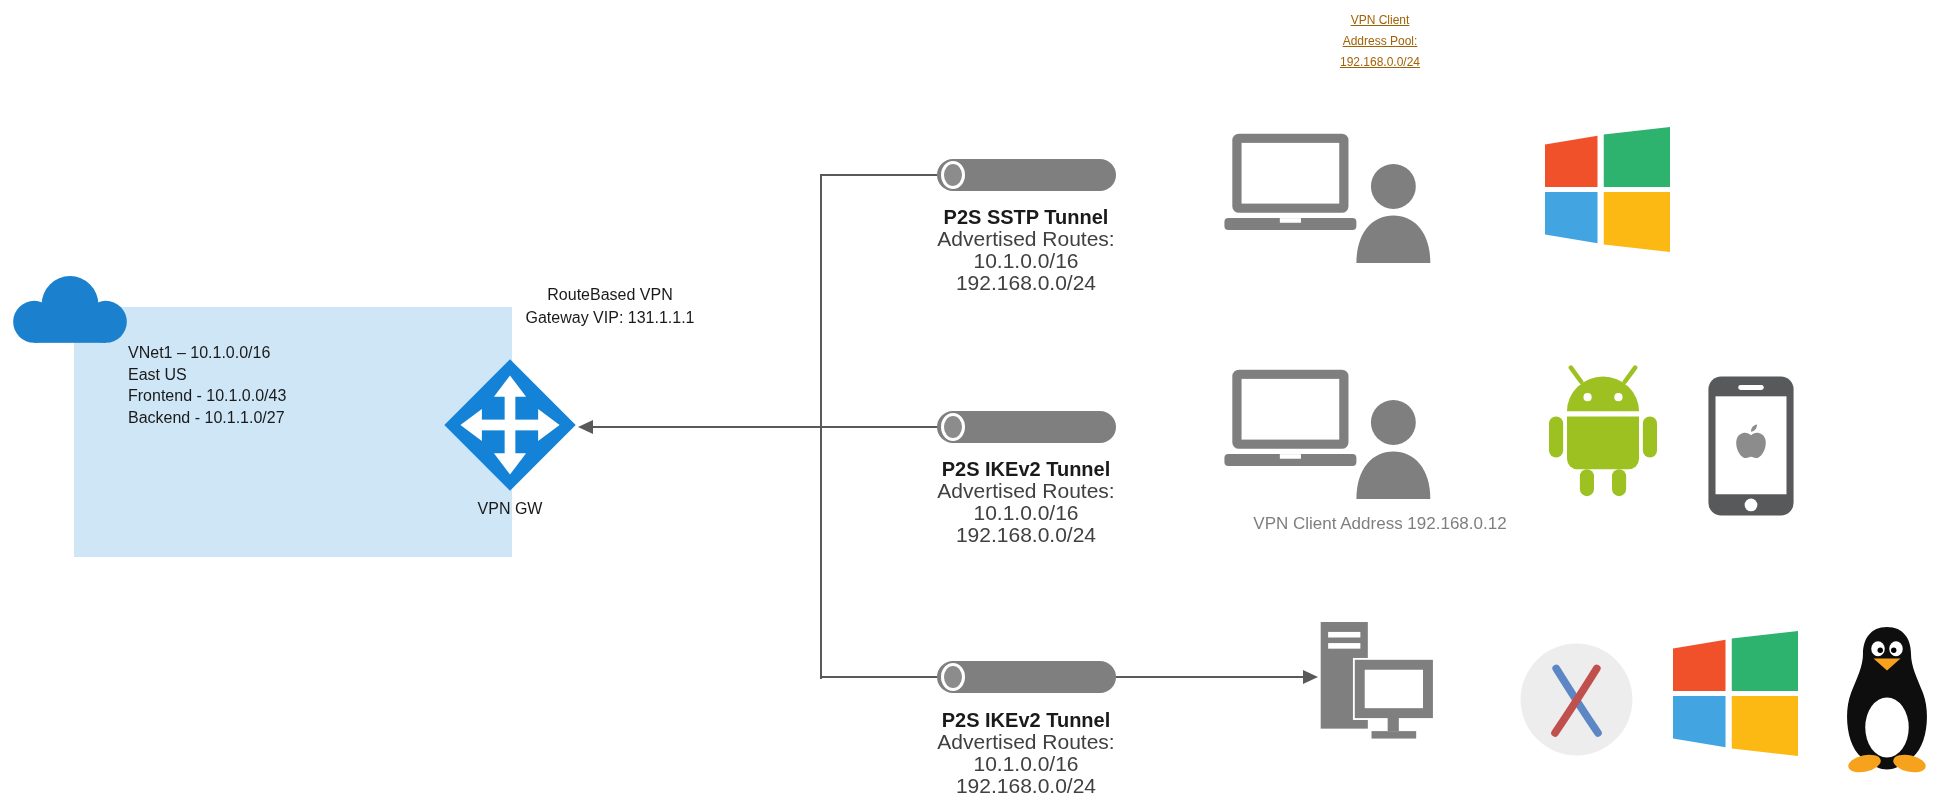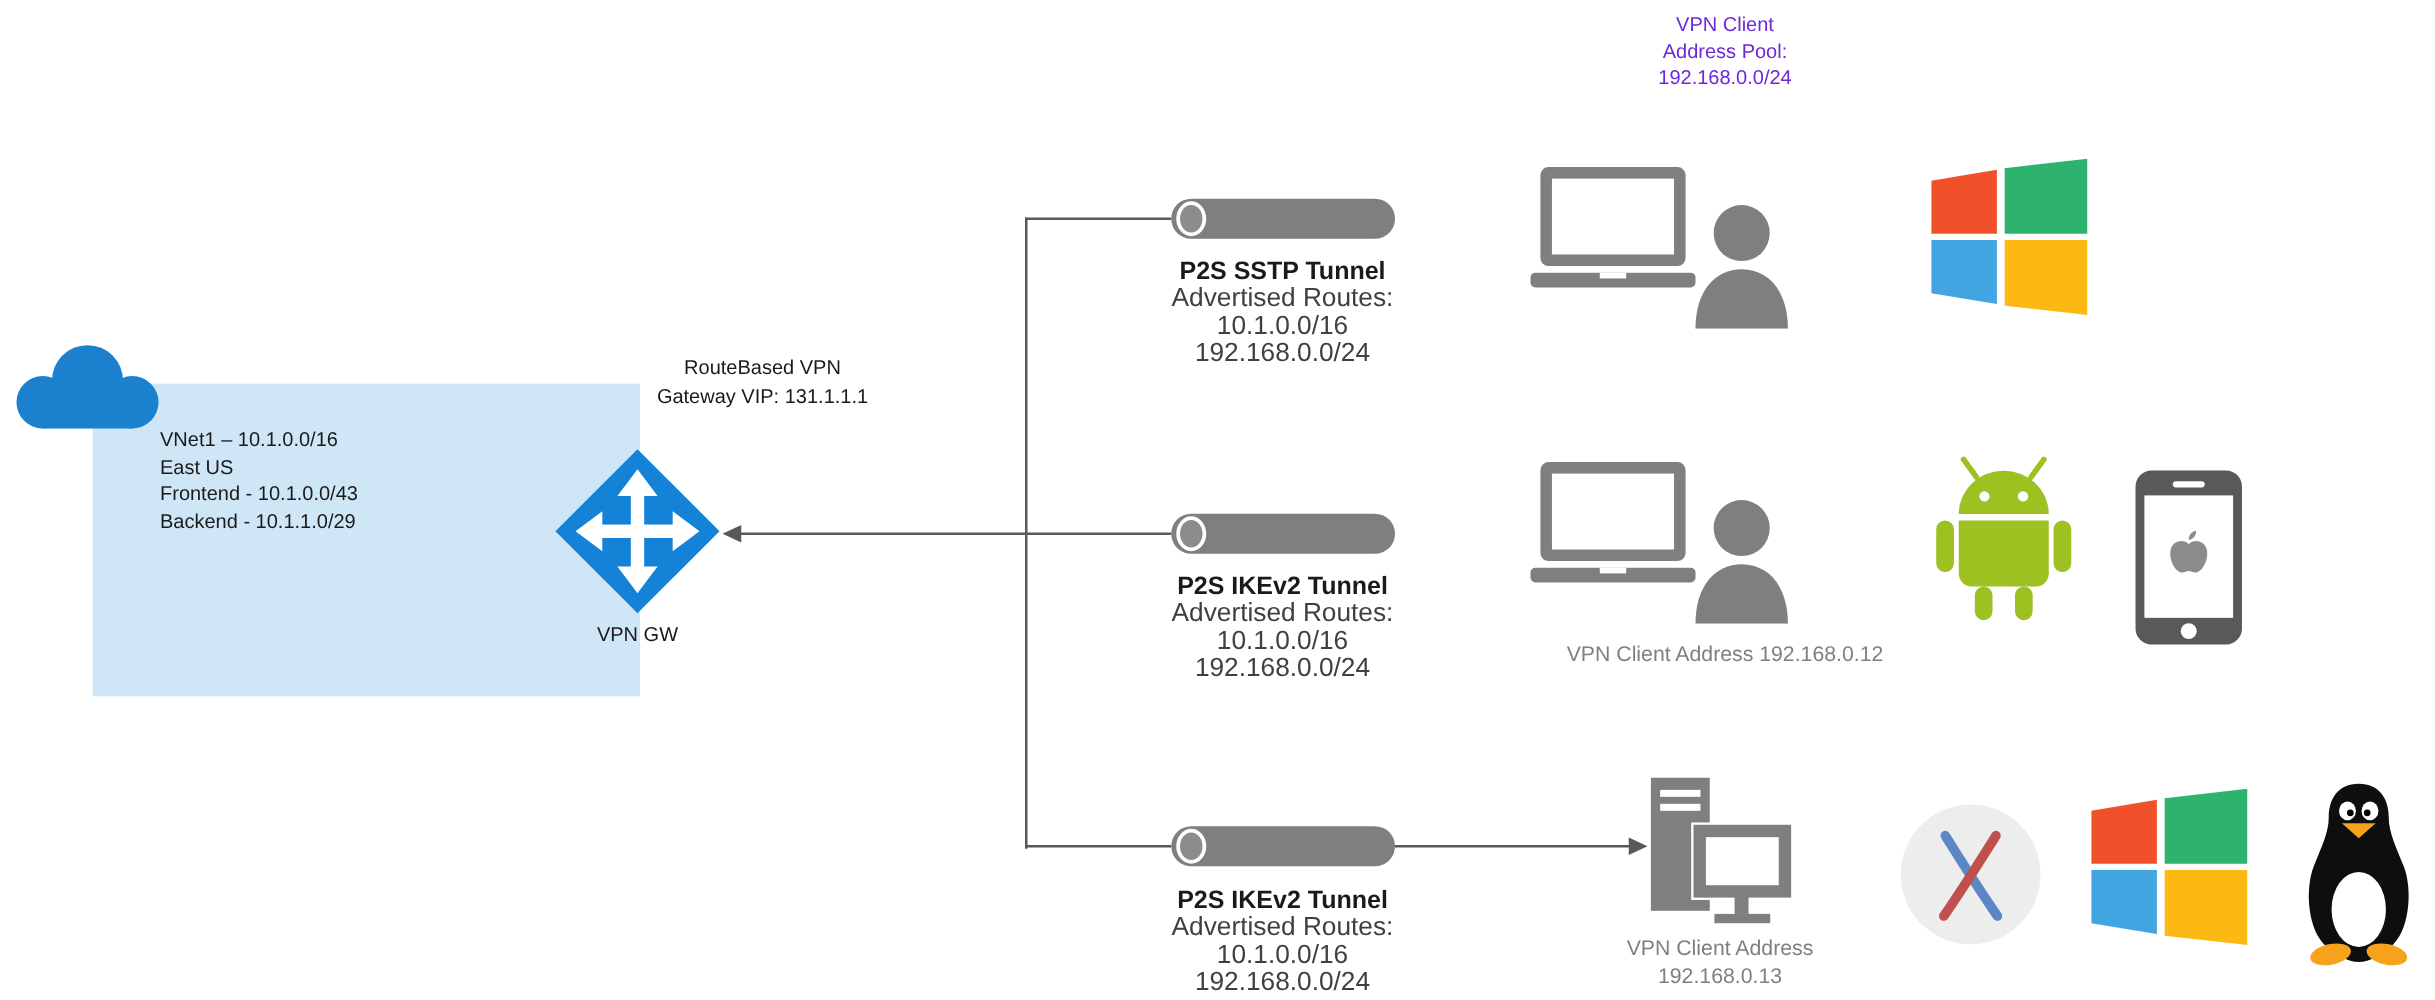"VPN Client" .pool-text { color: #6d28d9 -> #a16207; font-size: 16px -> 12px; text-decoration: none -> underline }
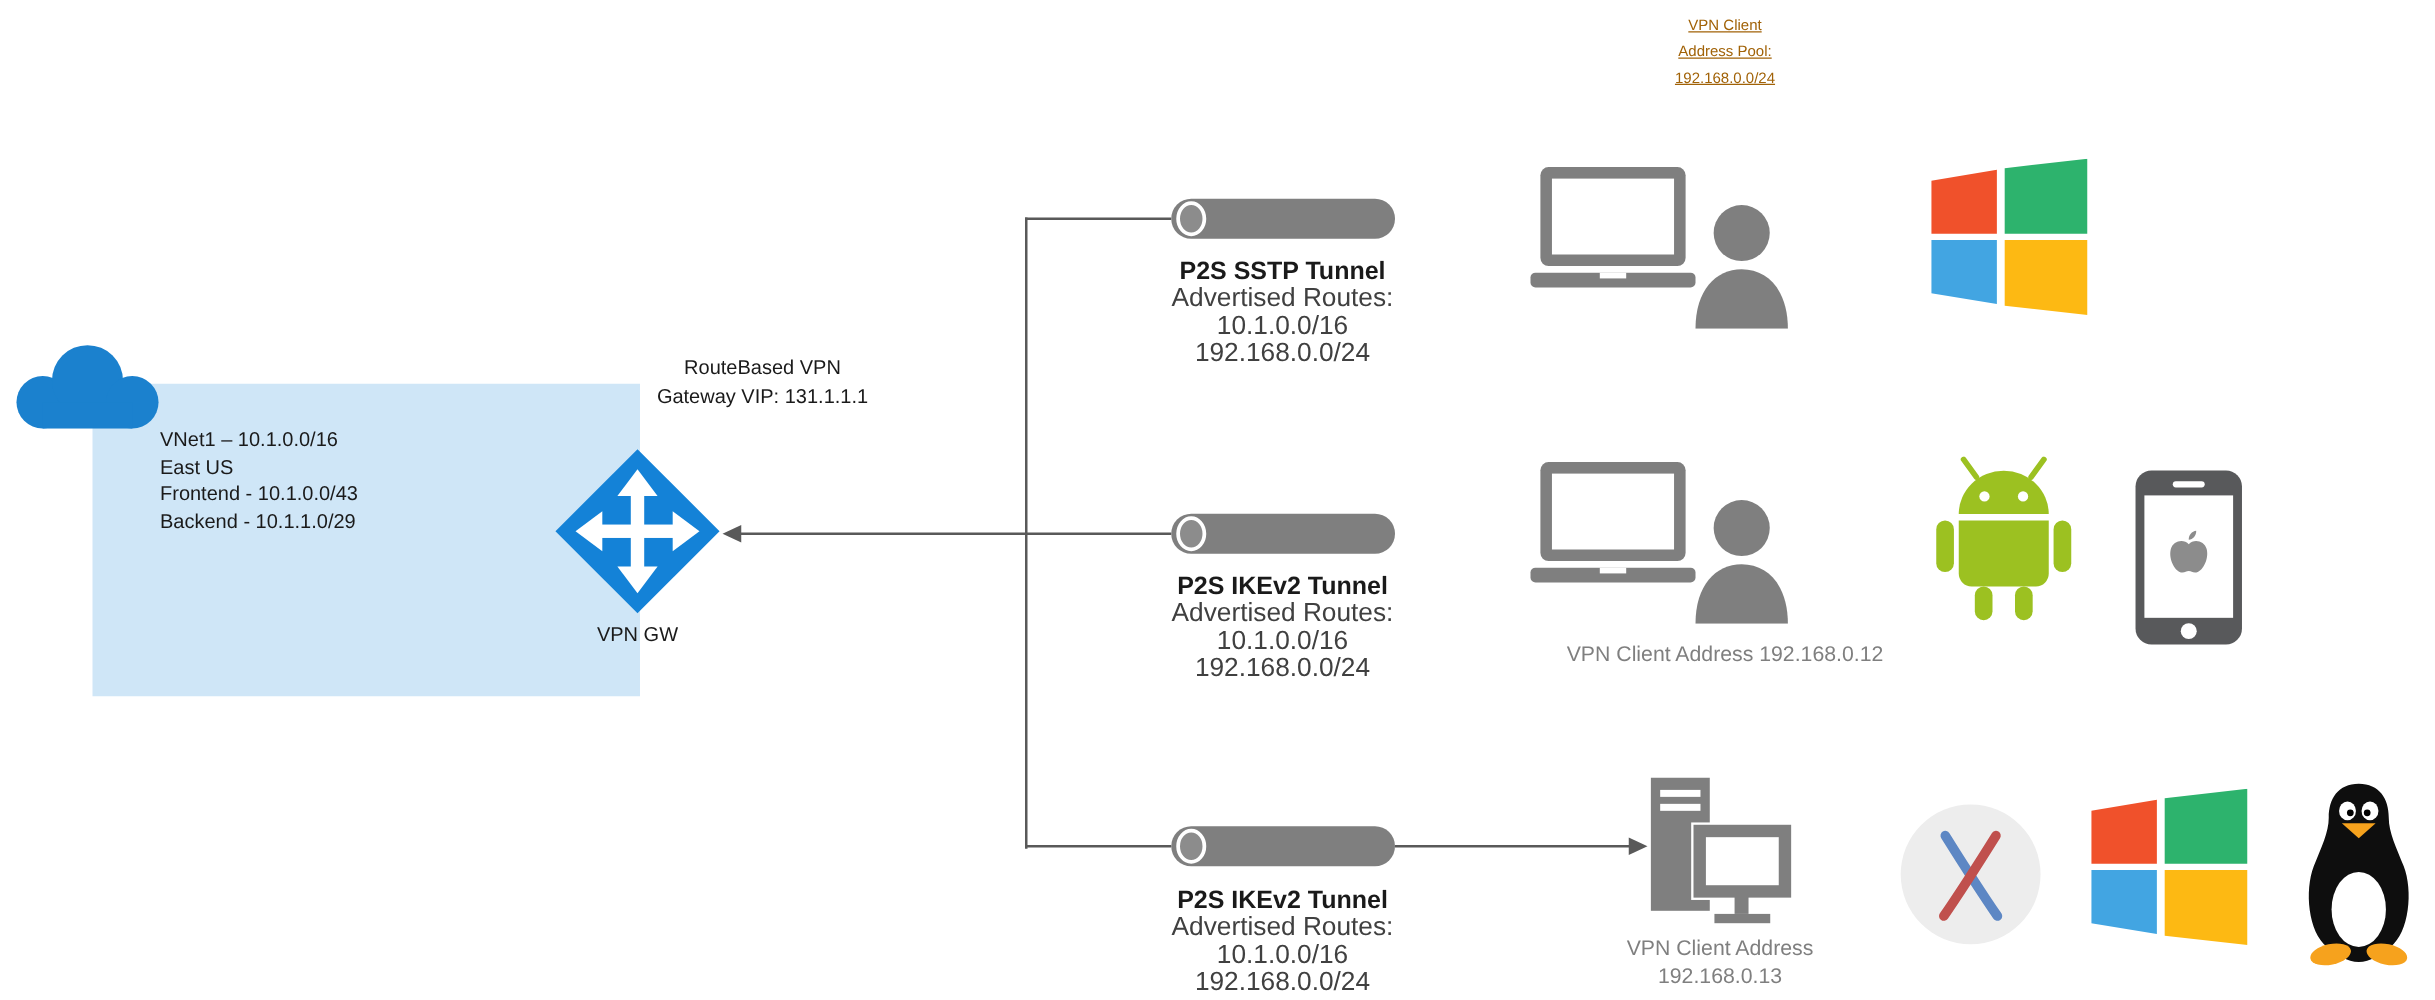"Backend - 10.1.1.0/29" div { text: 10.1.1.0/29 -> 10.1.1.0/27 }
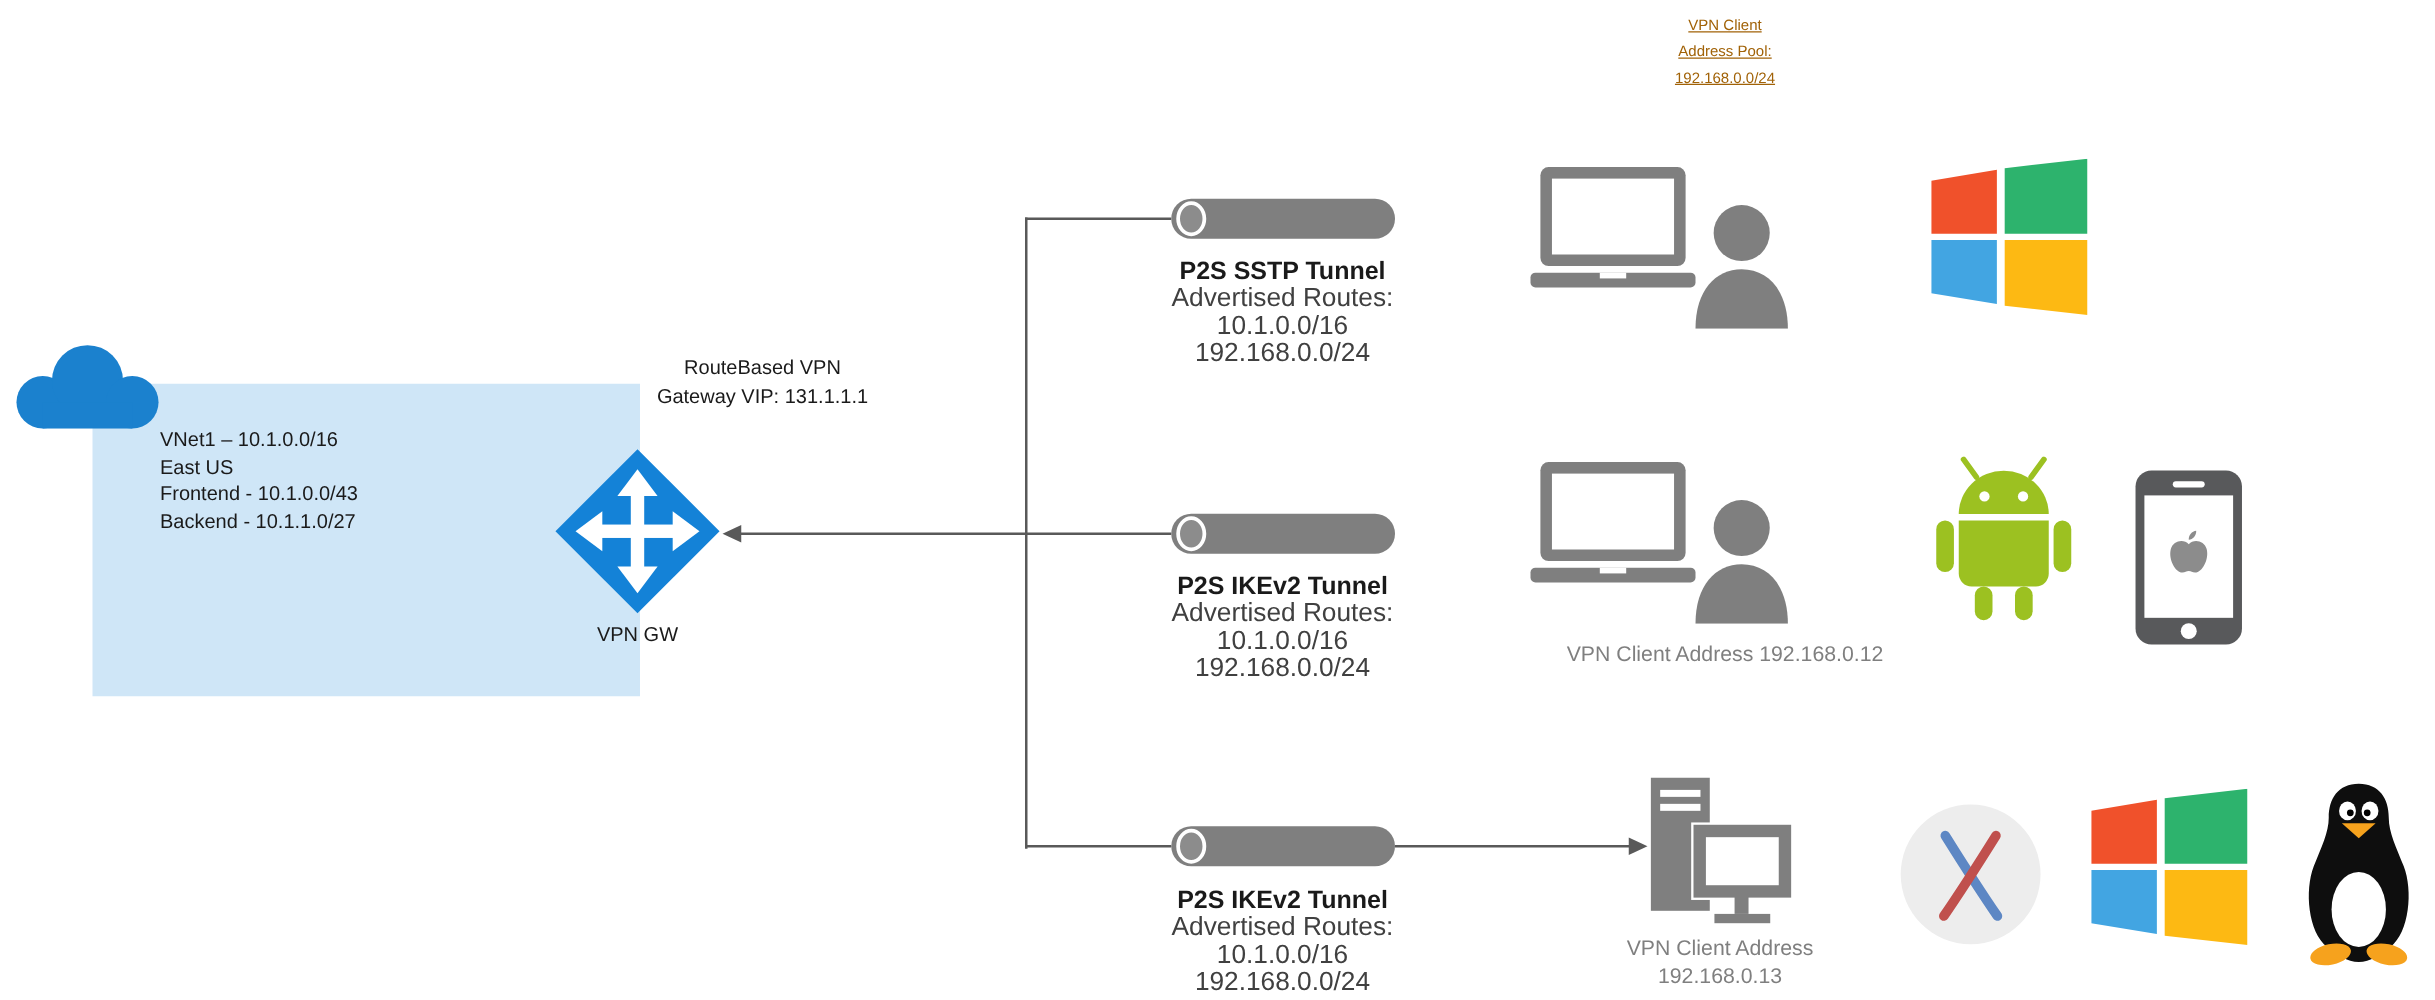"VPN Client Address" div.client-label { html: <div> <div>VPN Client Address</div> <div>192.168.0.13</div> </div> -> none }
